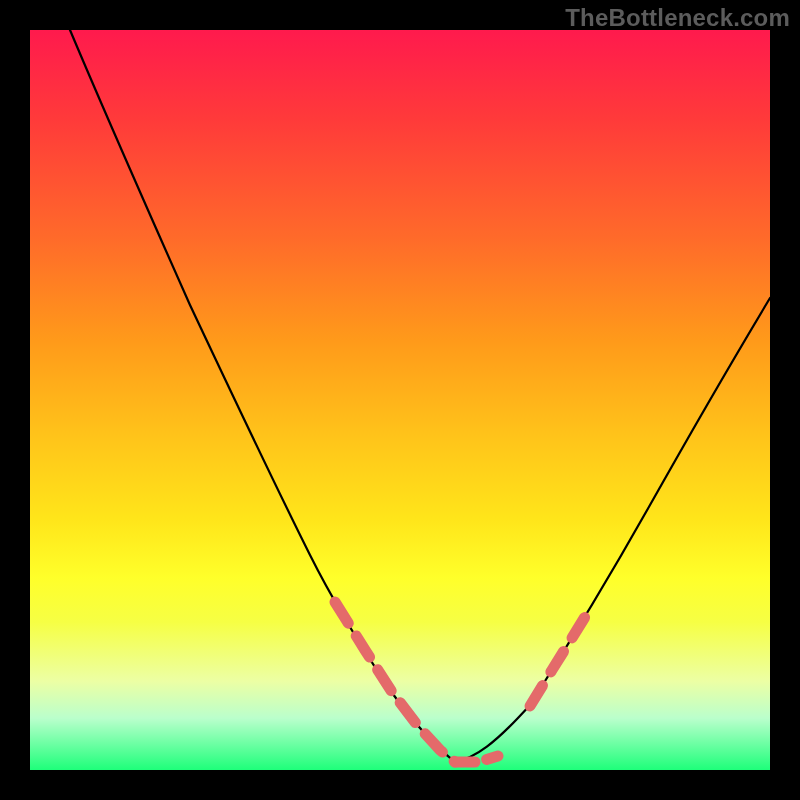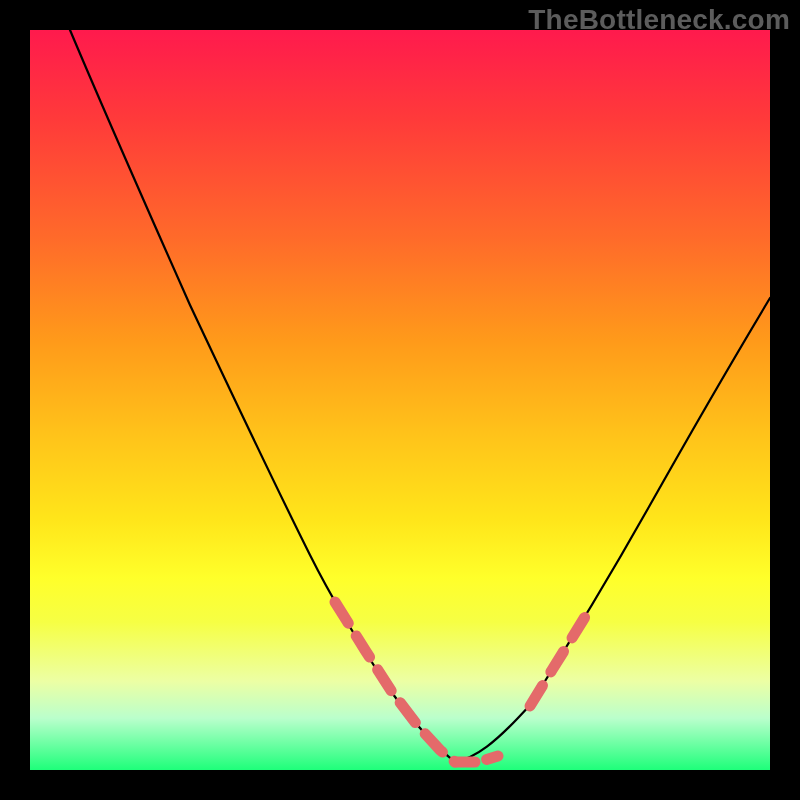"TheBottleneck.com" .watermark { font-size: 28px -> 24px }
